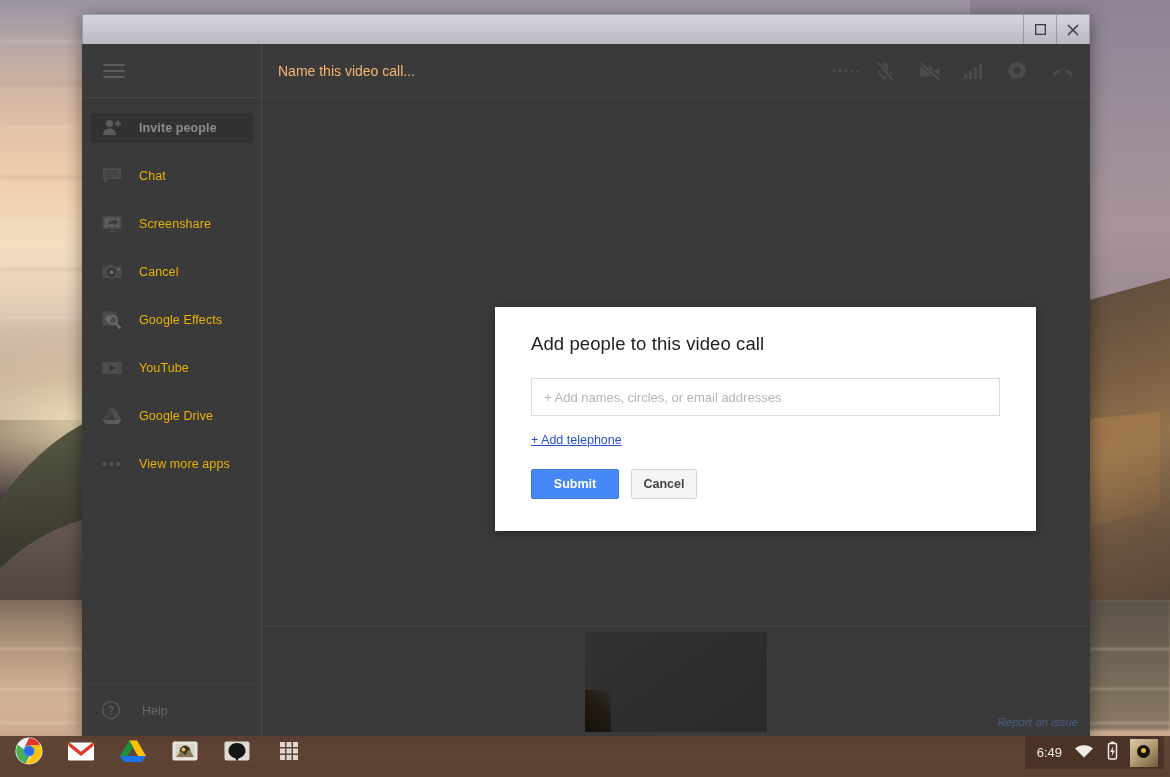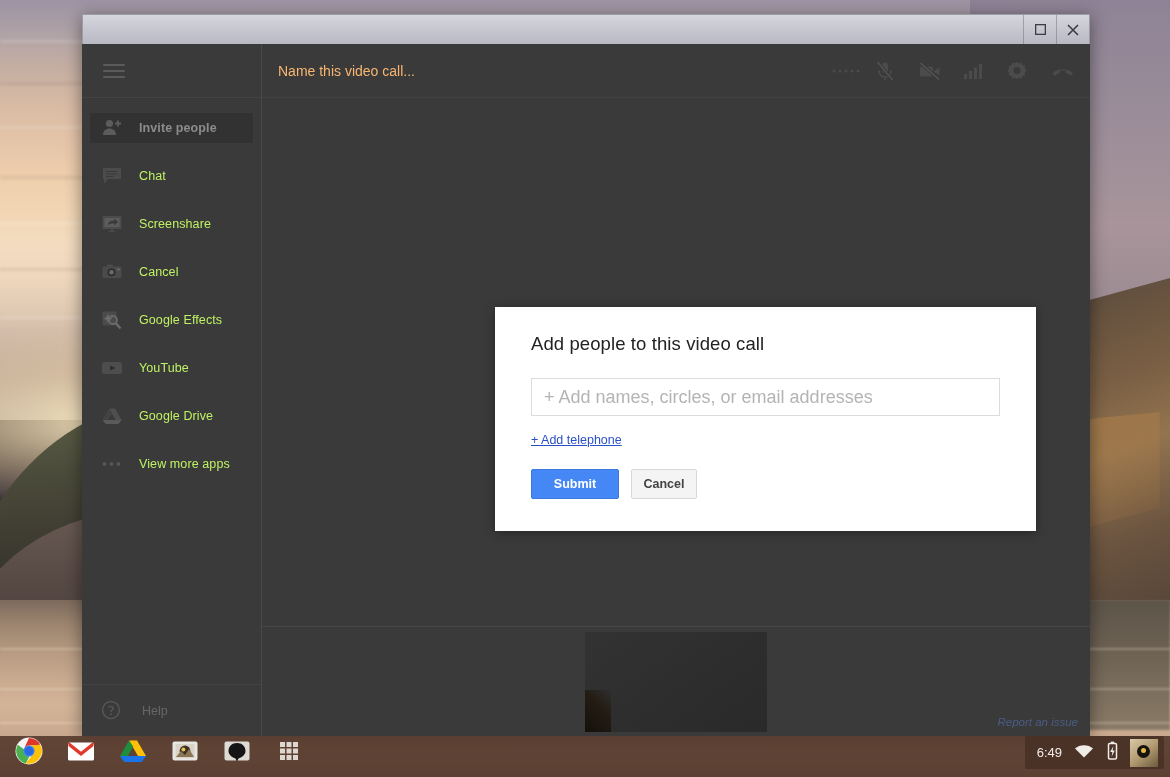"Chat" .side-label { color: #bef264 -> #eab308 }
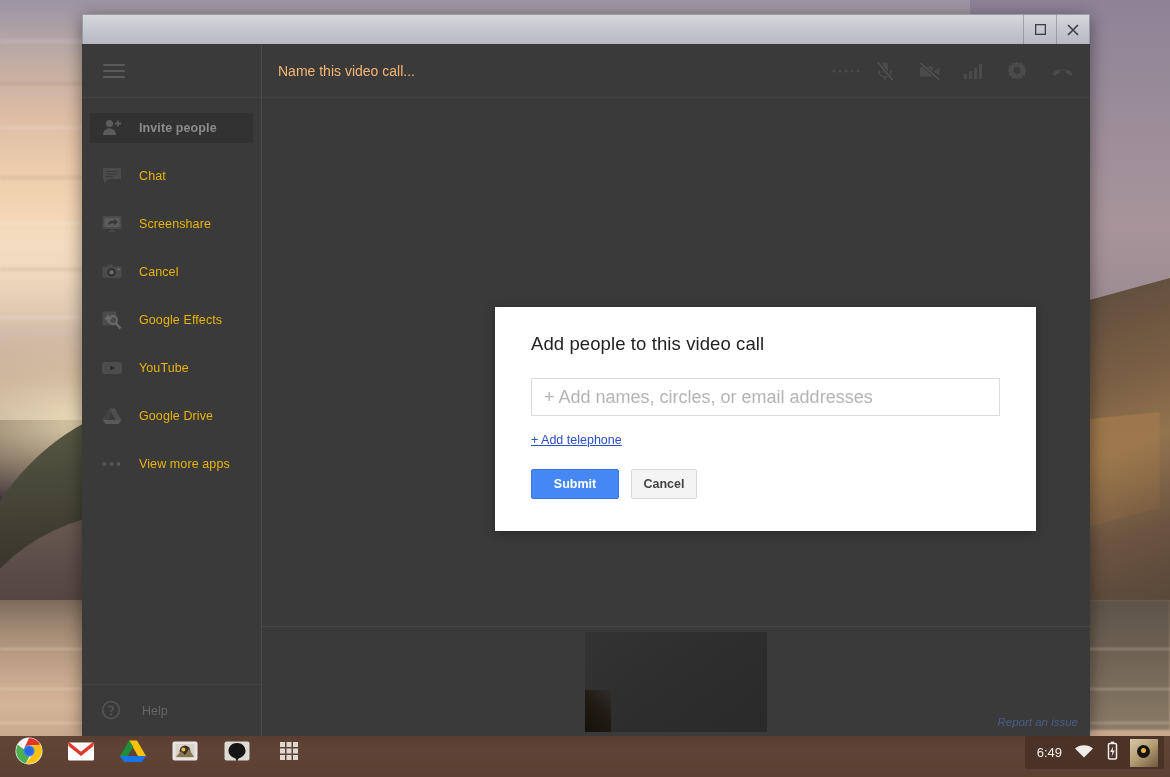"+ Add names, circles, or" #invite-input { font-size: 18px -> 13px }
